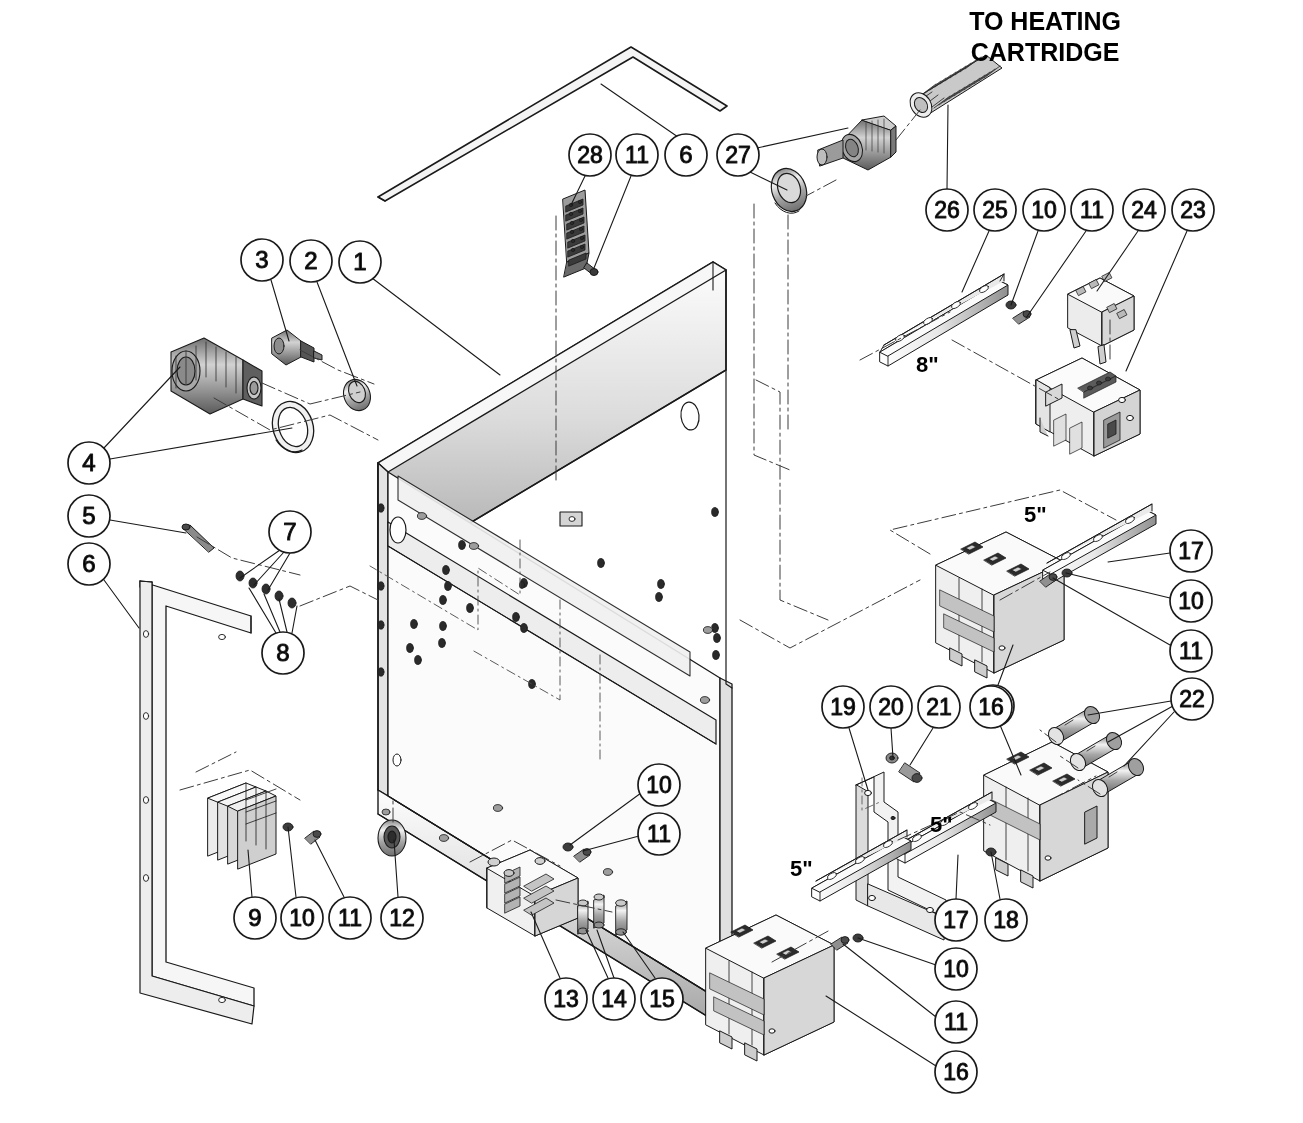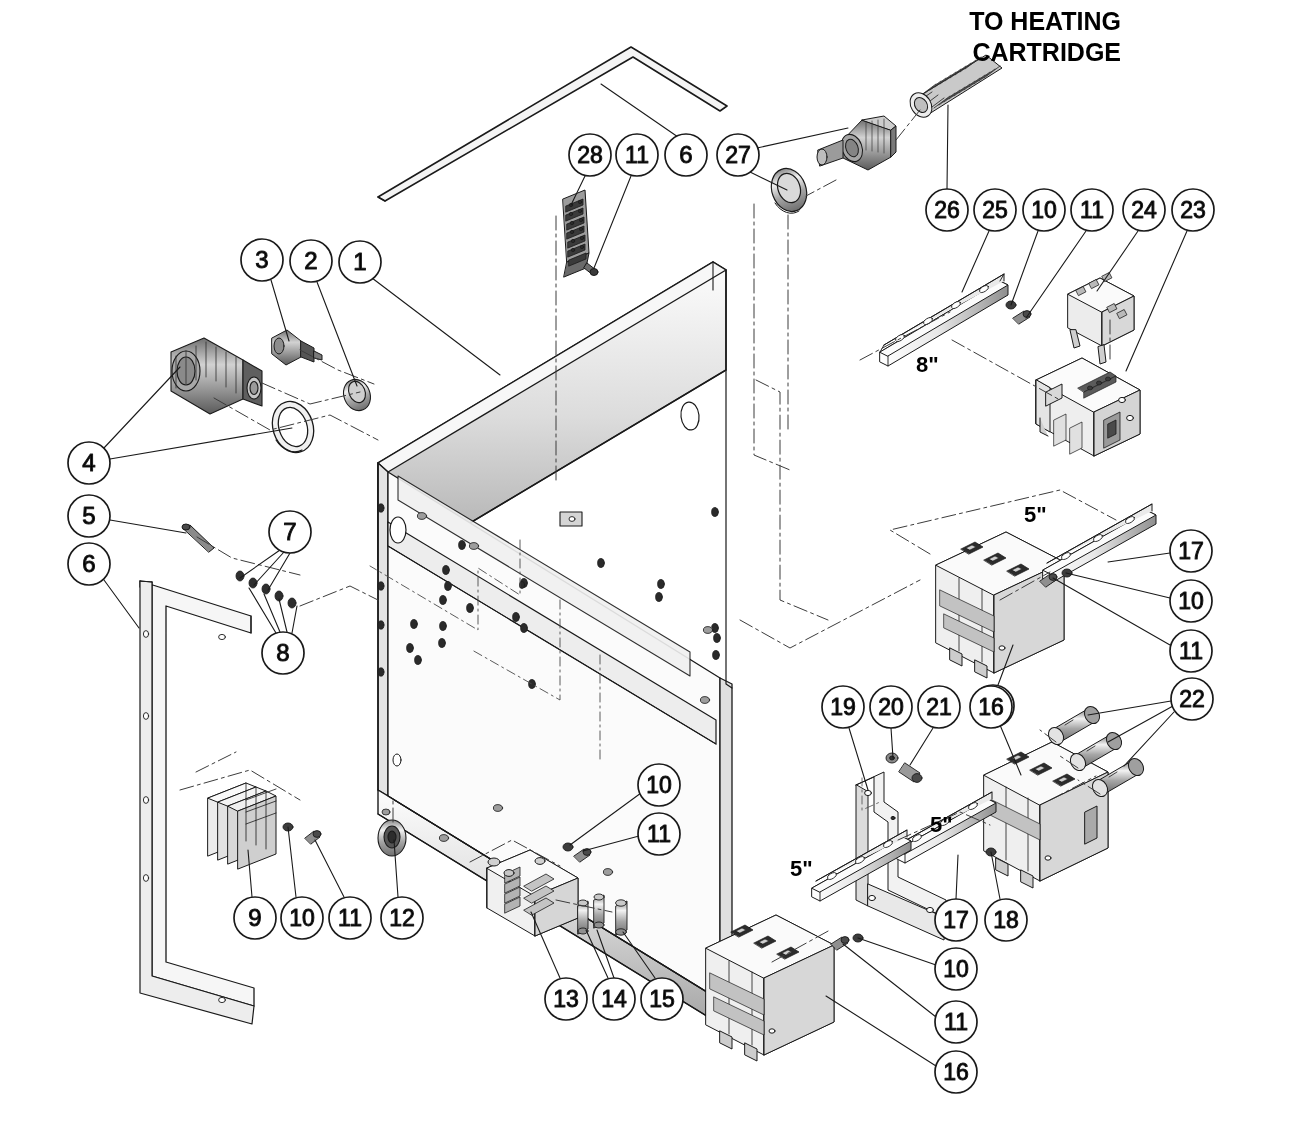"TO HEATING" #heat-note { text-align: right -> center }
